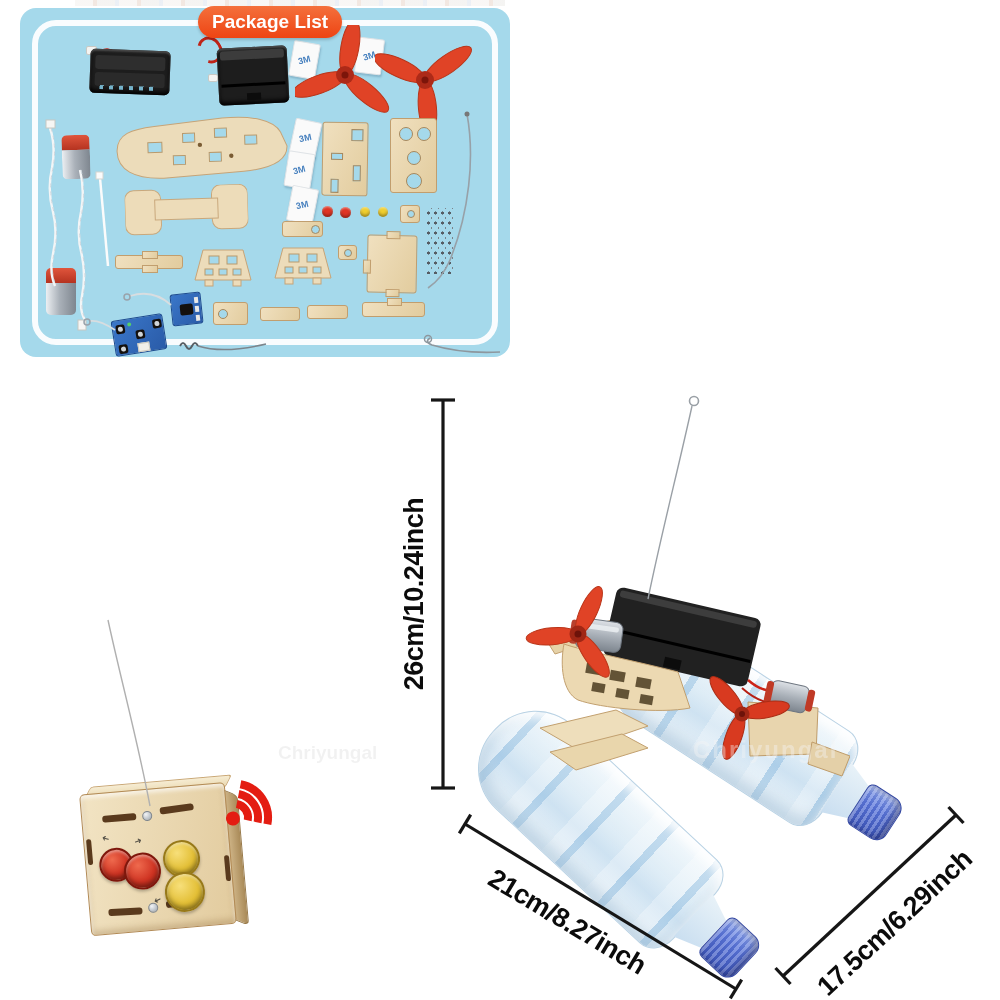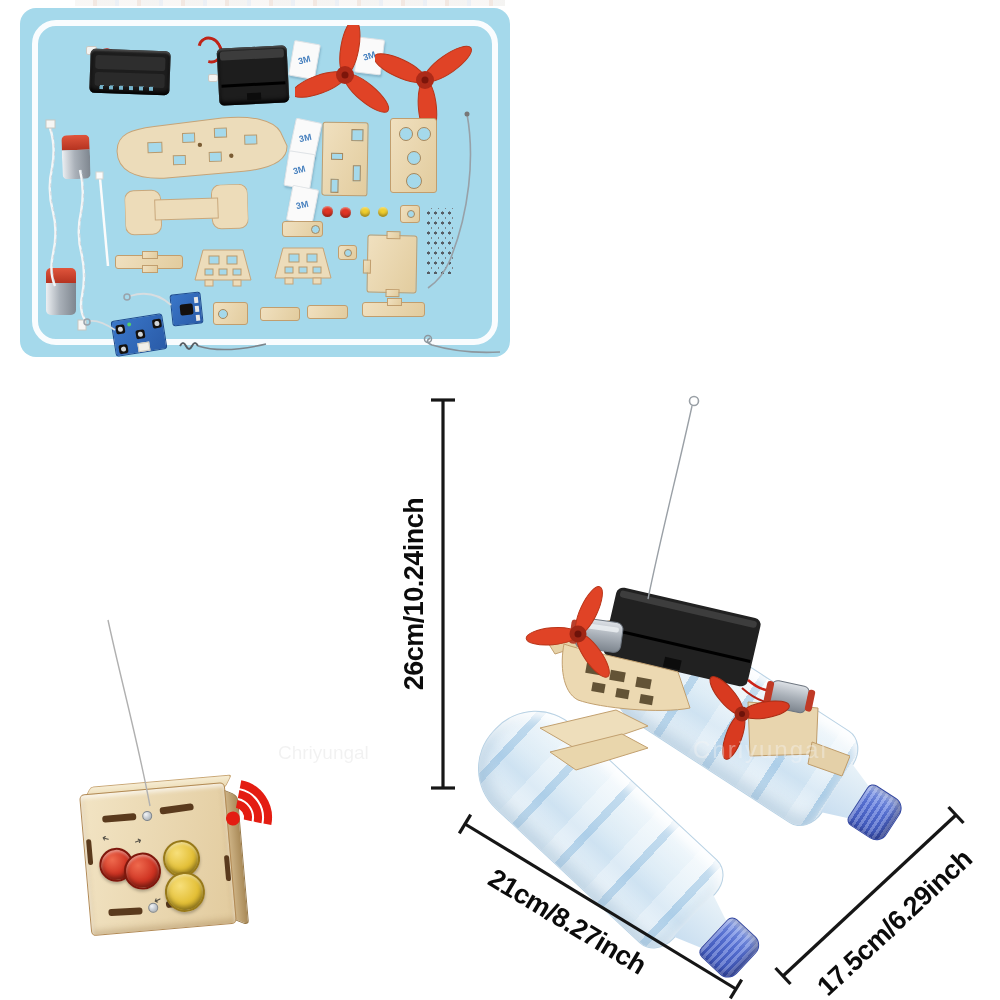"Package List" div.abs { html: none -> <div> <span>Package List</span> </div> }
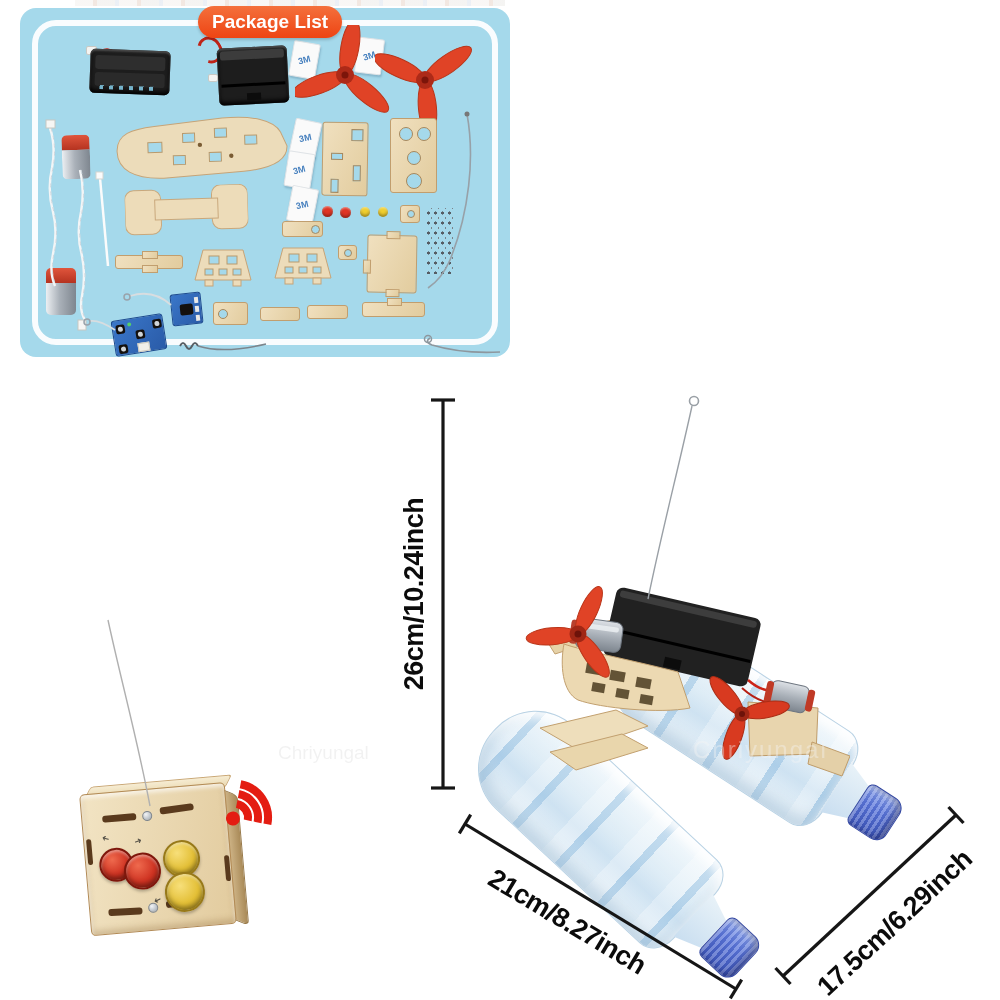"Chriyungal" .wm { font-weight: 400 -> 700 }
